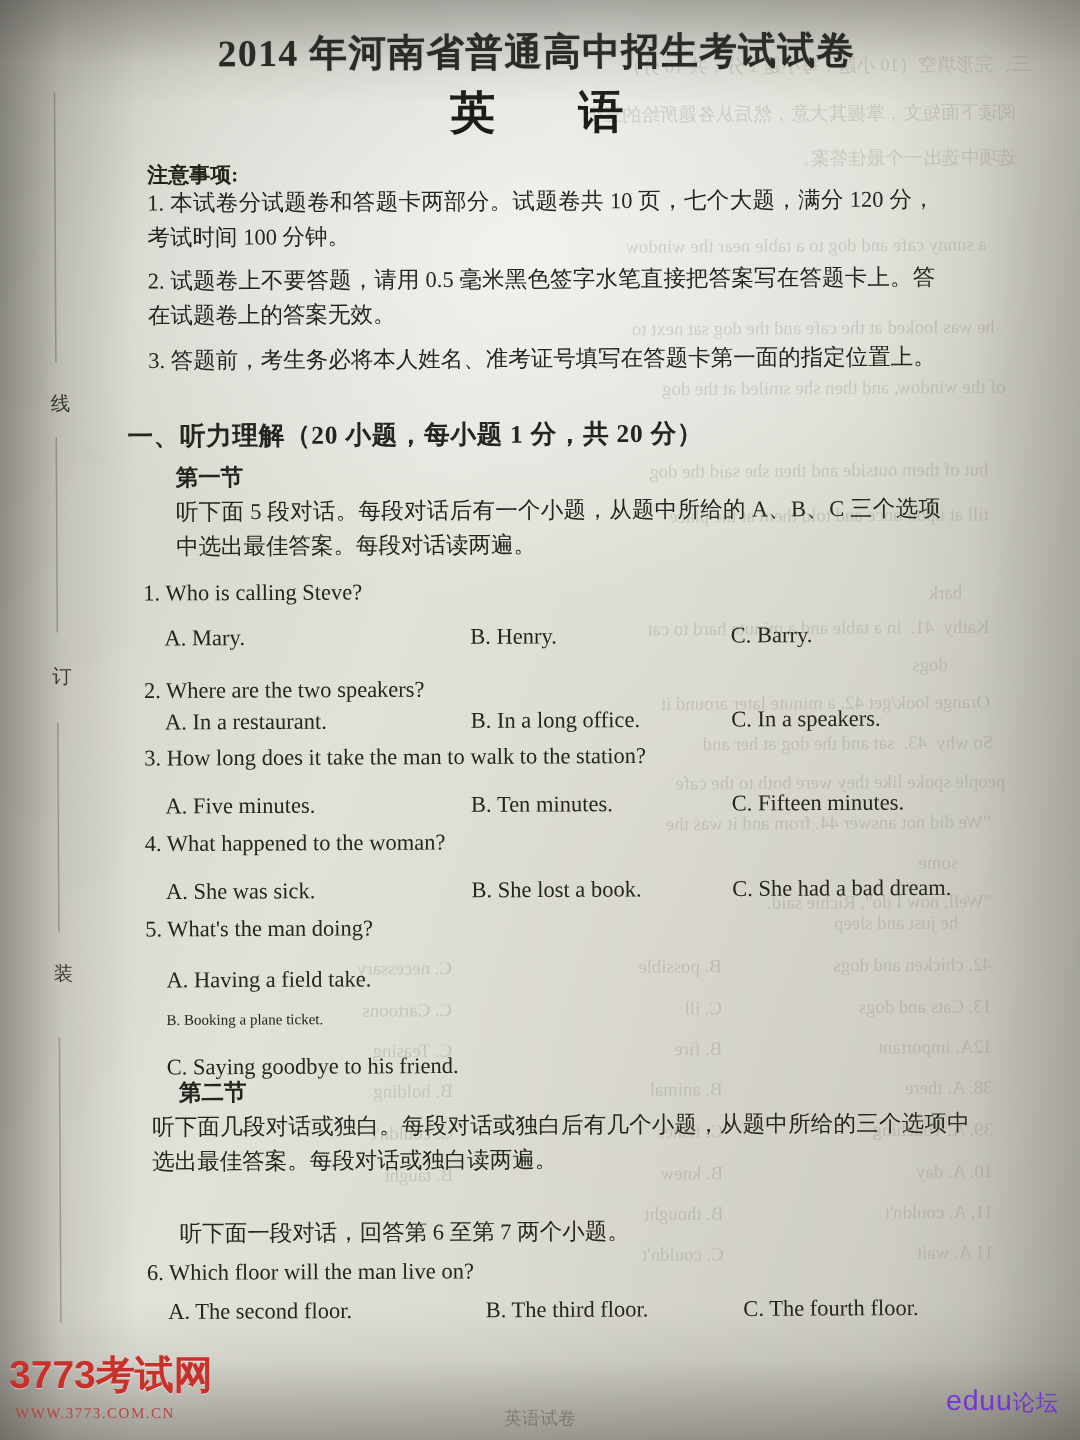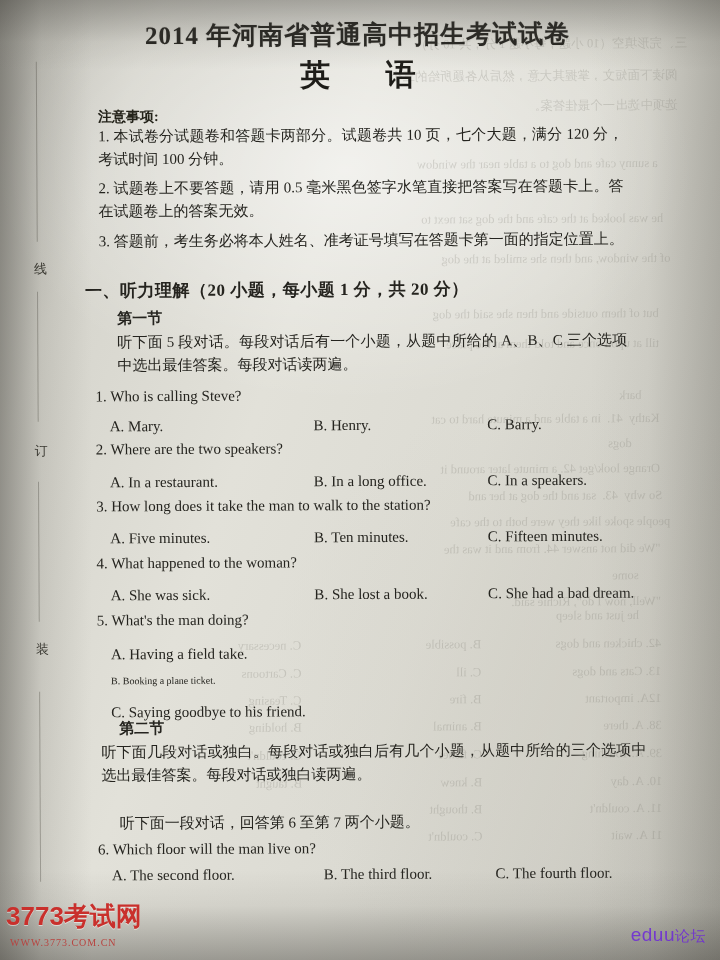"2. Where are the two" .q2 { top: 440px -> 452px }
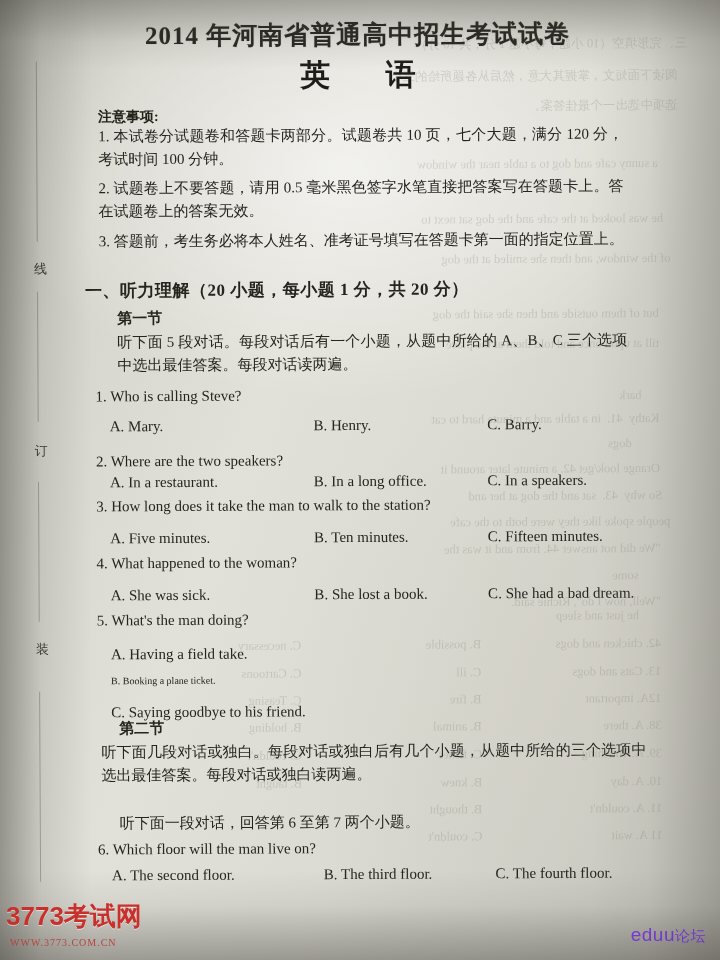"英语试卷" div.bottom-cn { html: none -> <div>英语试卷</div> }
